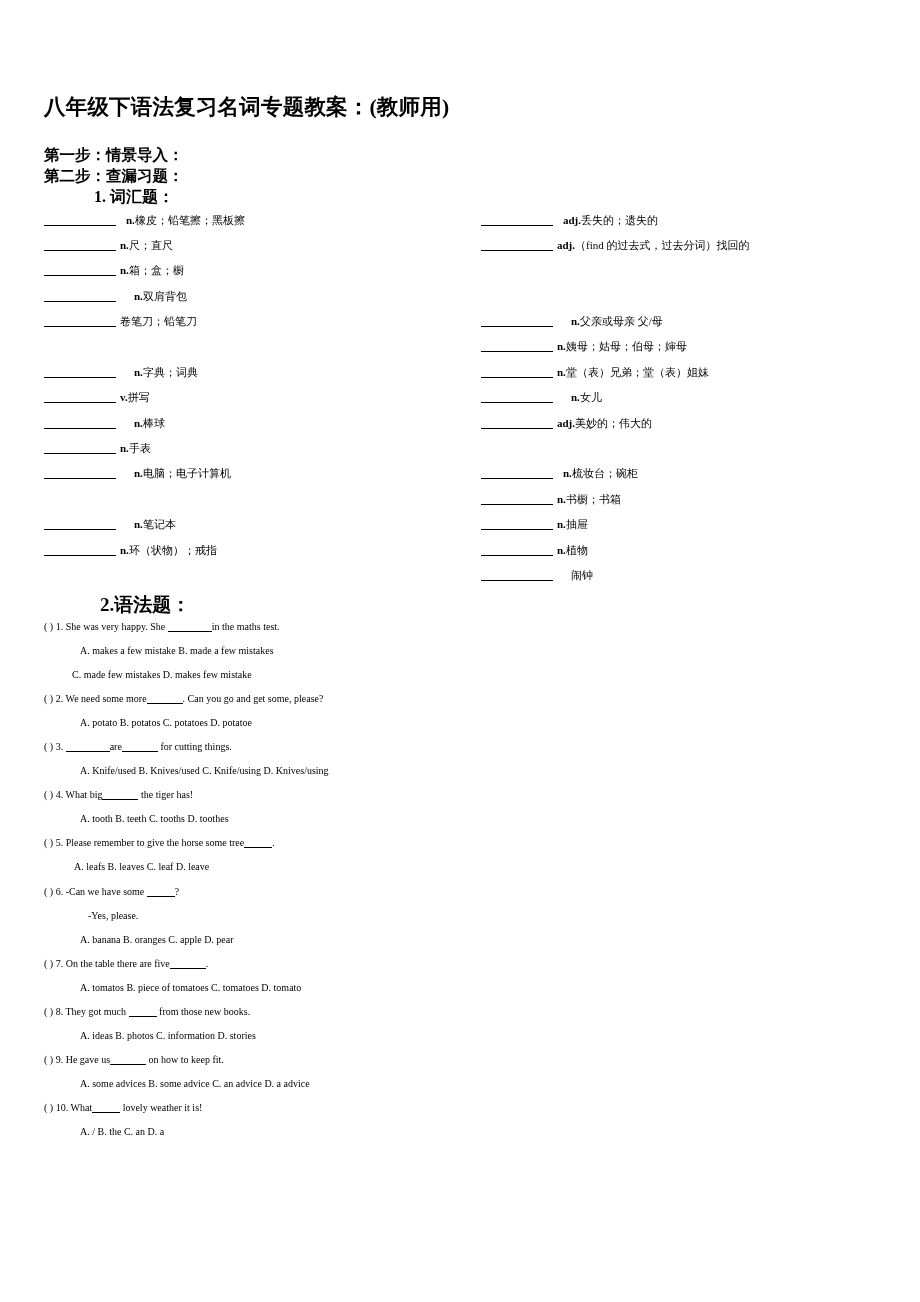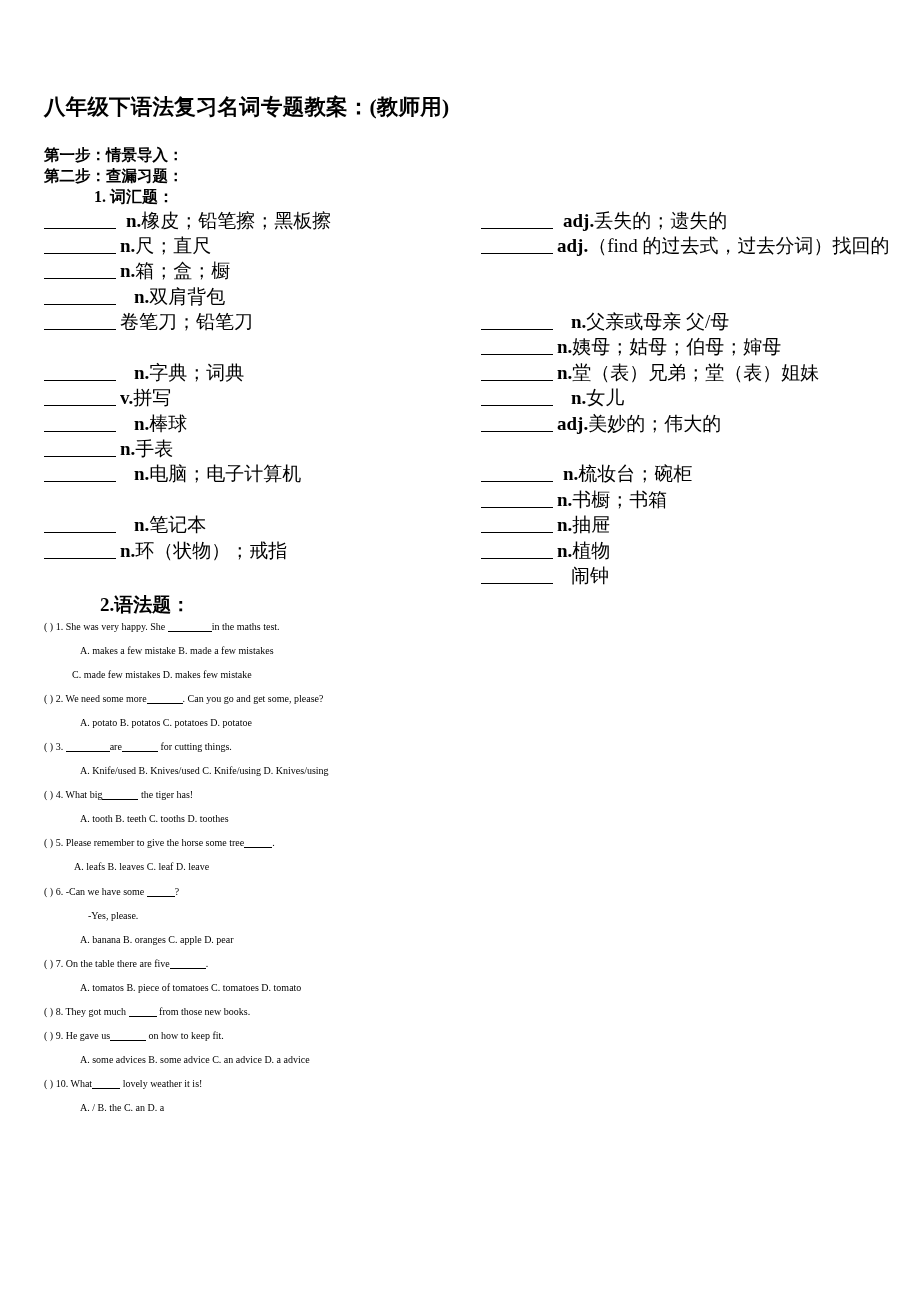"n.橡皮；铅笔擦；黑板擦" .vrow { font-size: 19px -> 11px }
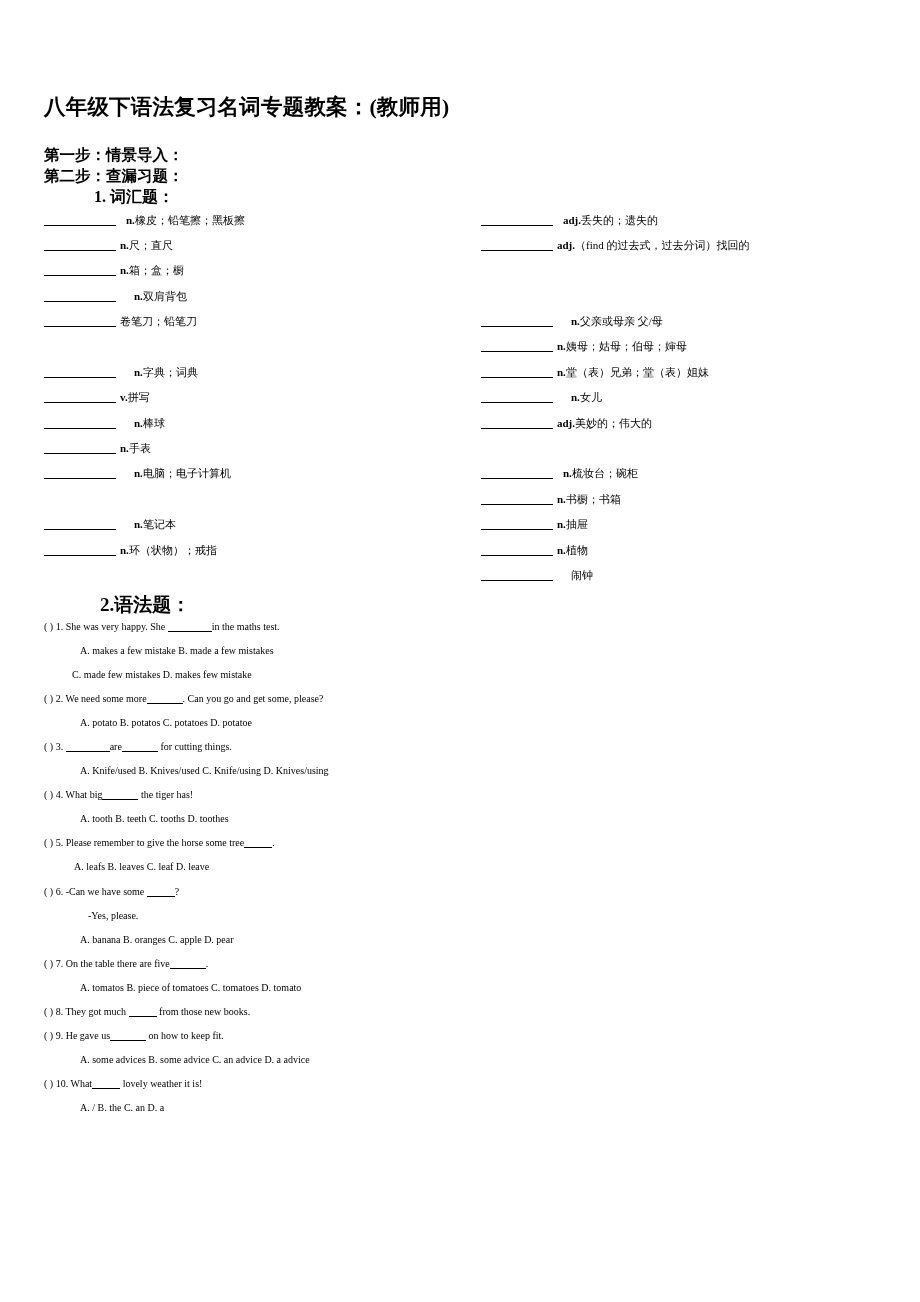"A. ideas B. photos C." div.q { html: none -> <div>A. ideas B. photos C. information D. stories</div> }
